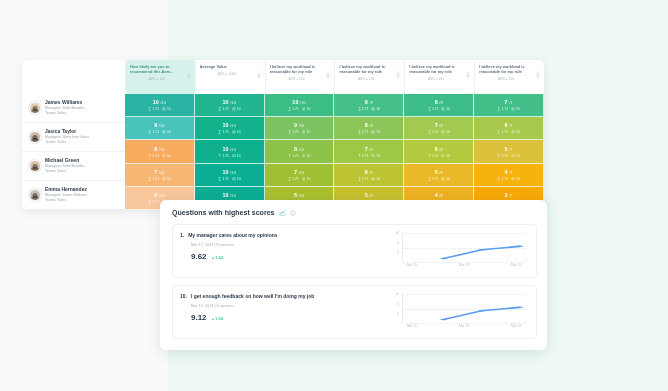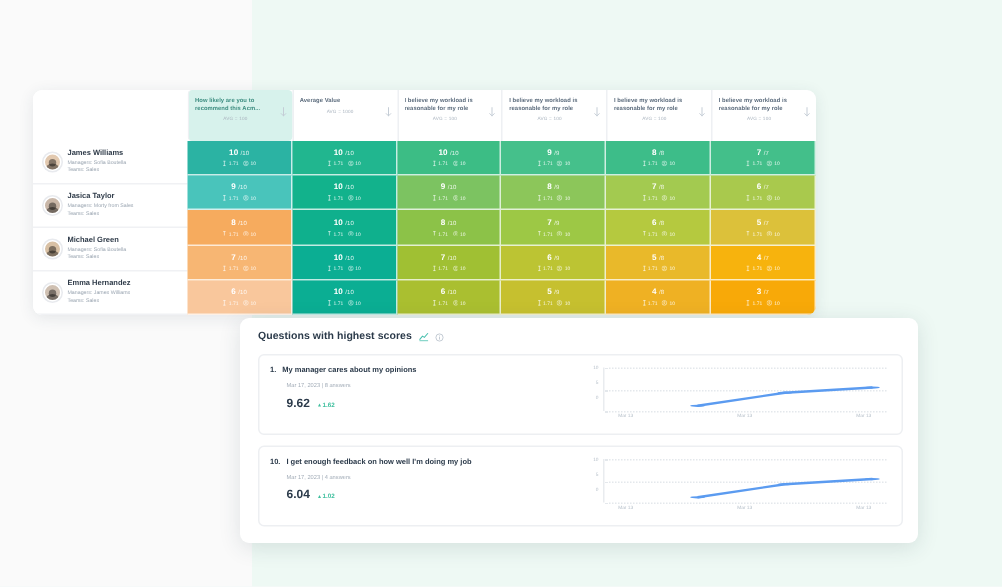"9.62" .q-card { top: 212px -> 200px; width: 452px -> 387px }
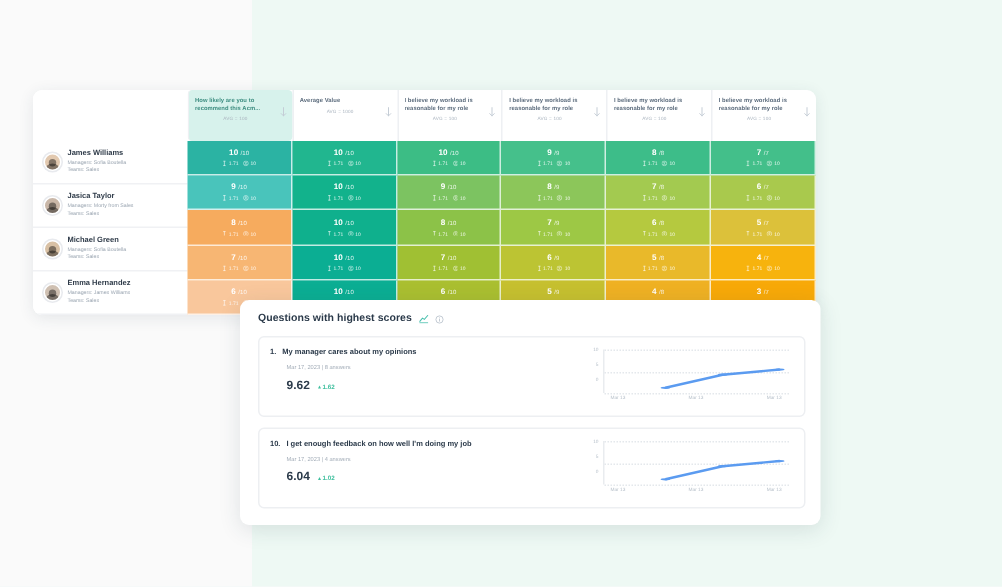"6.04" span.q-score { text: 6.04 -> 9.12 }
